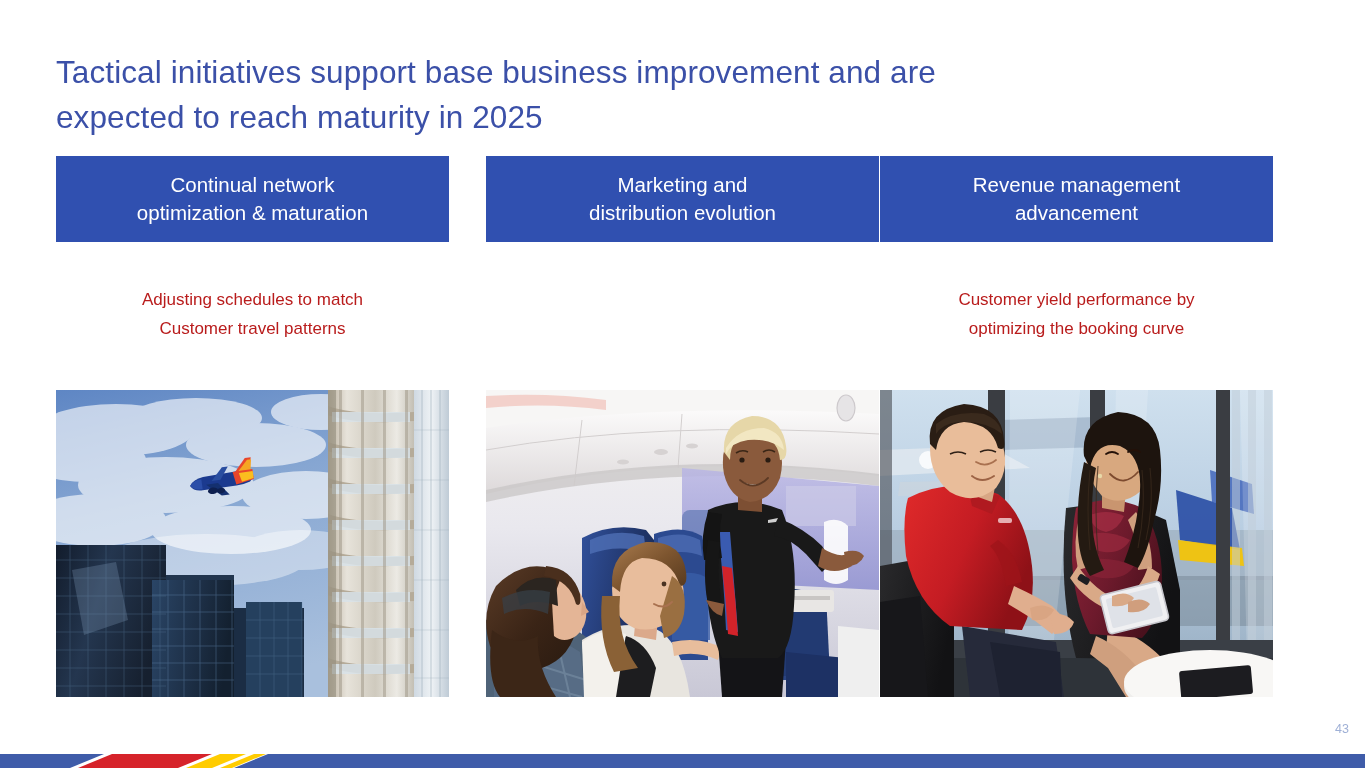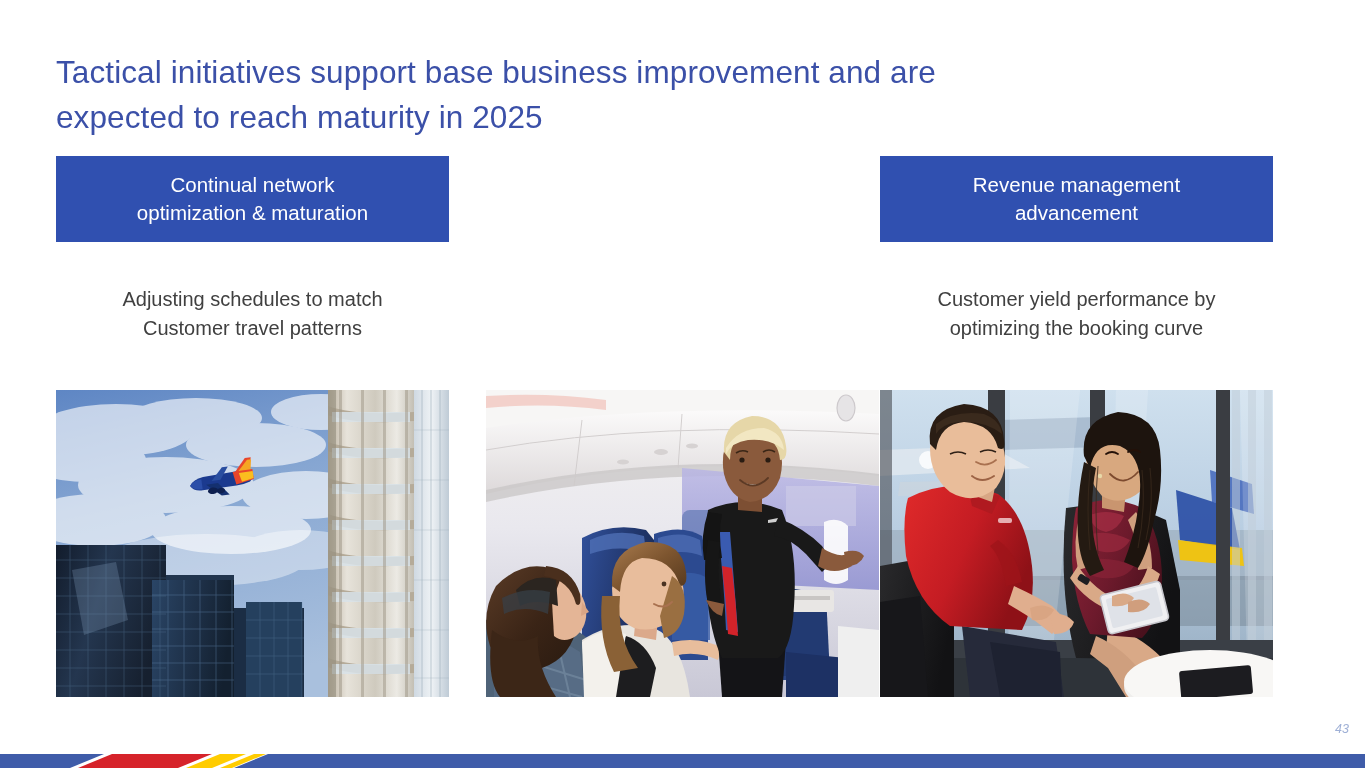"Marketing and" div.header-box { html: none -> <div>Marketing and distribution evolution</div> }
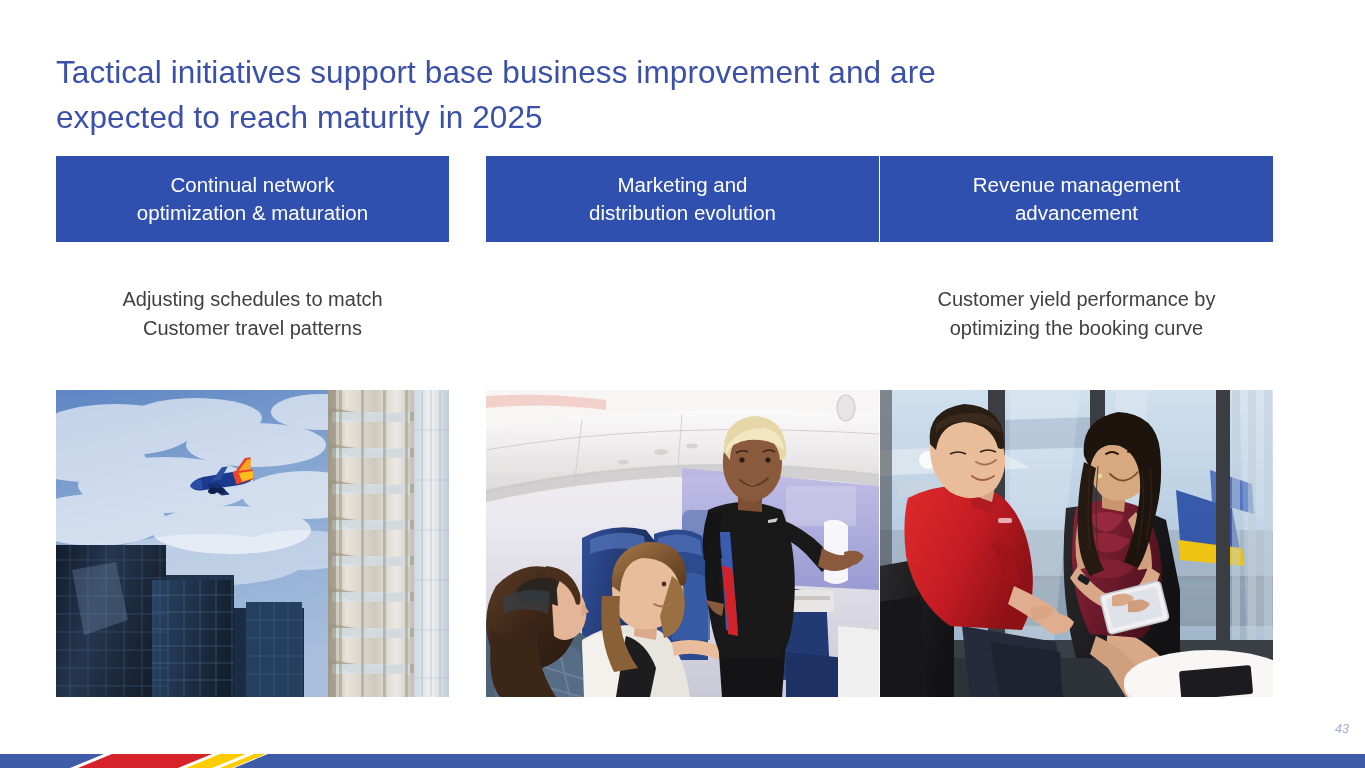"Adjusting schedules to match" .caption { color: #404040 -> #b91c1c; font-size: 20px -> 17px }
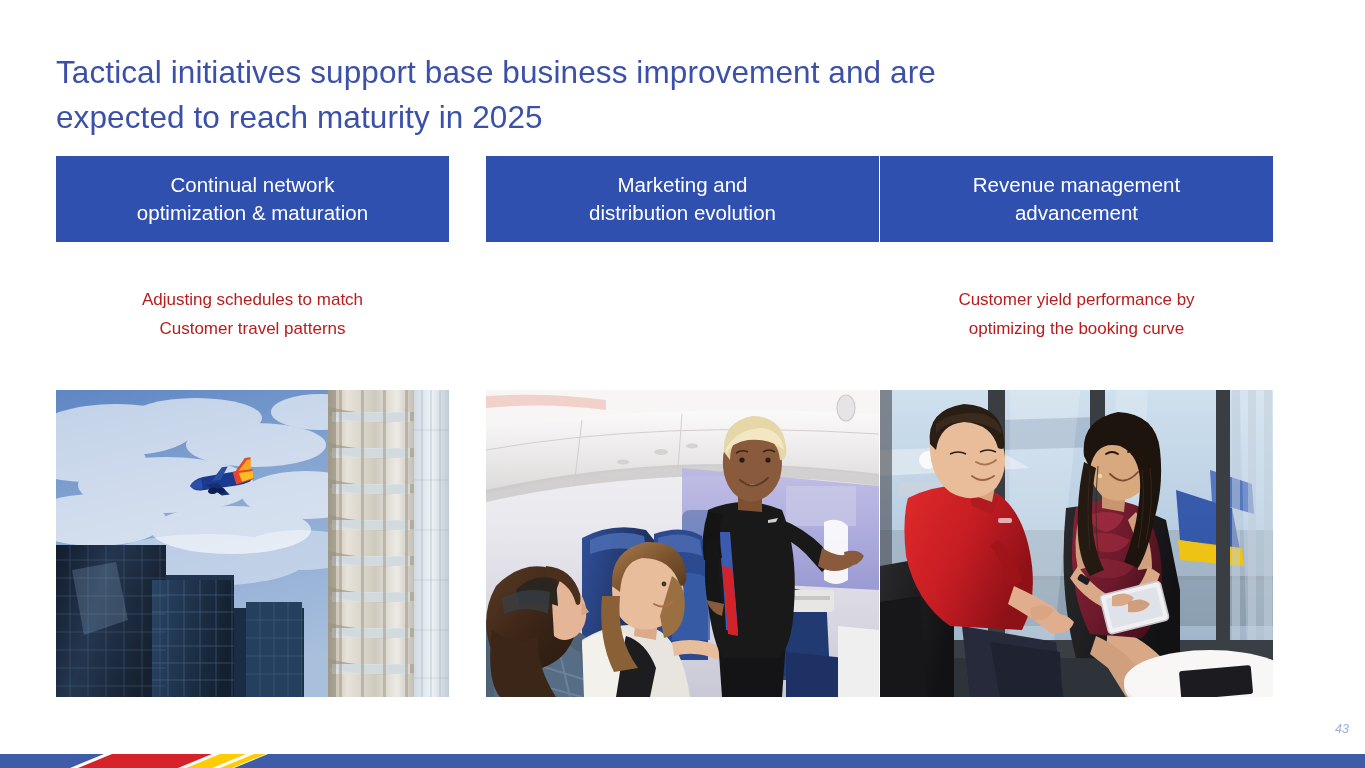"43" #slide-number { font-style: italic -> none }
